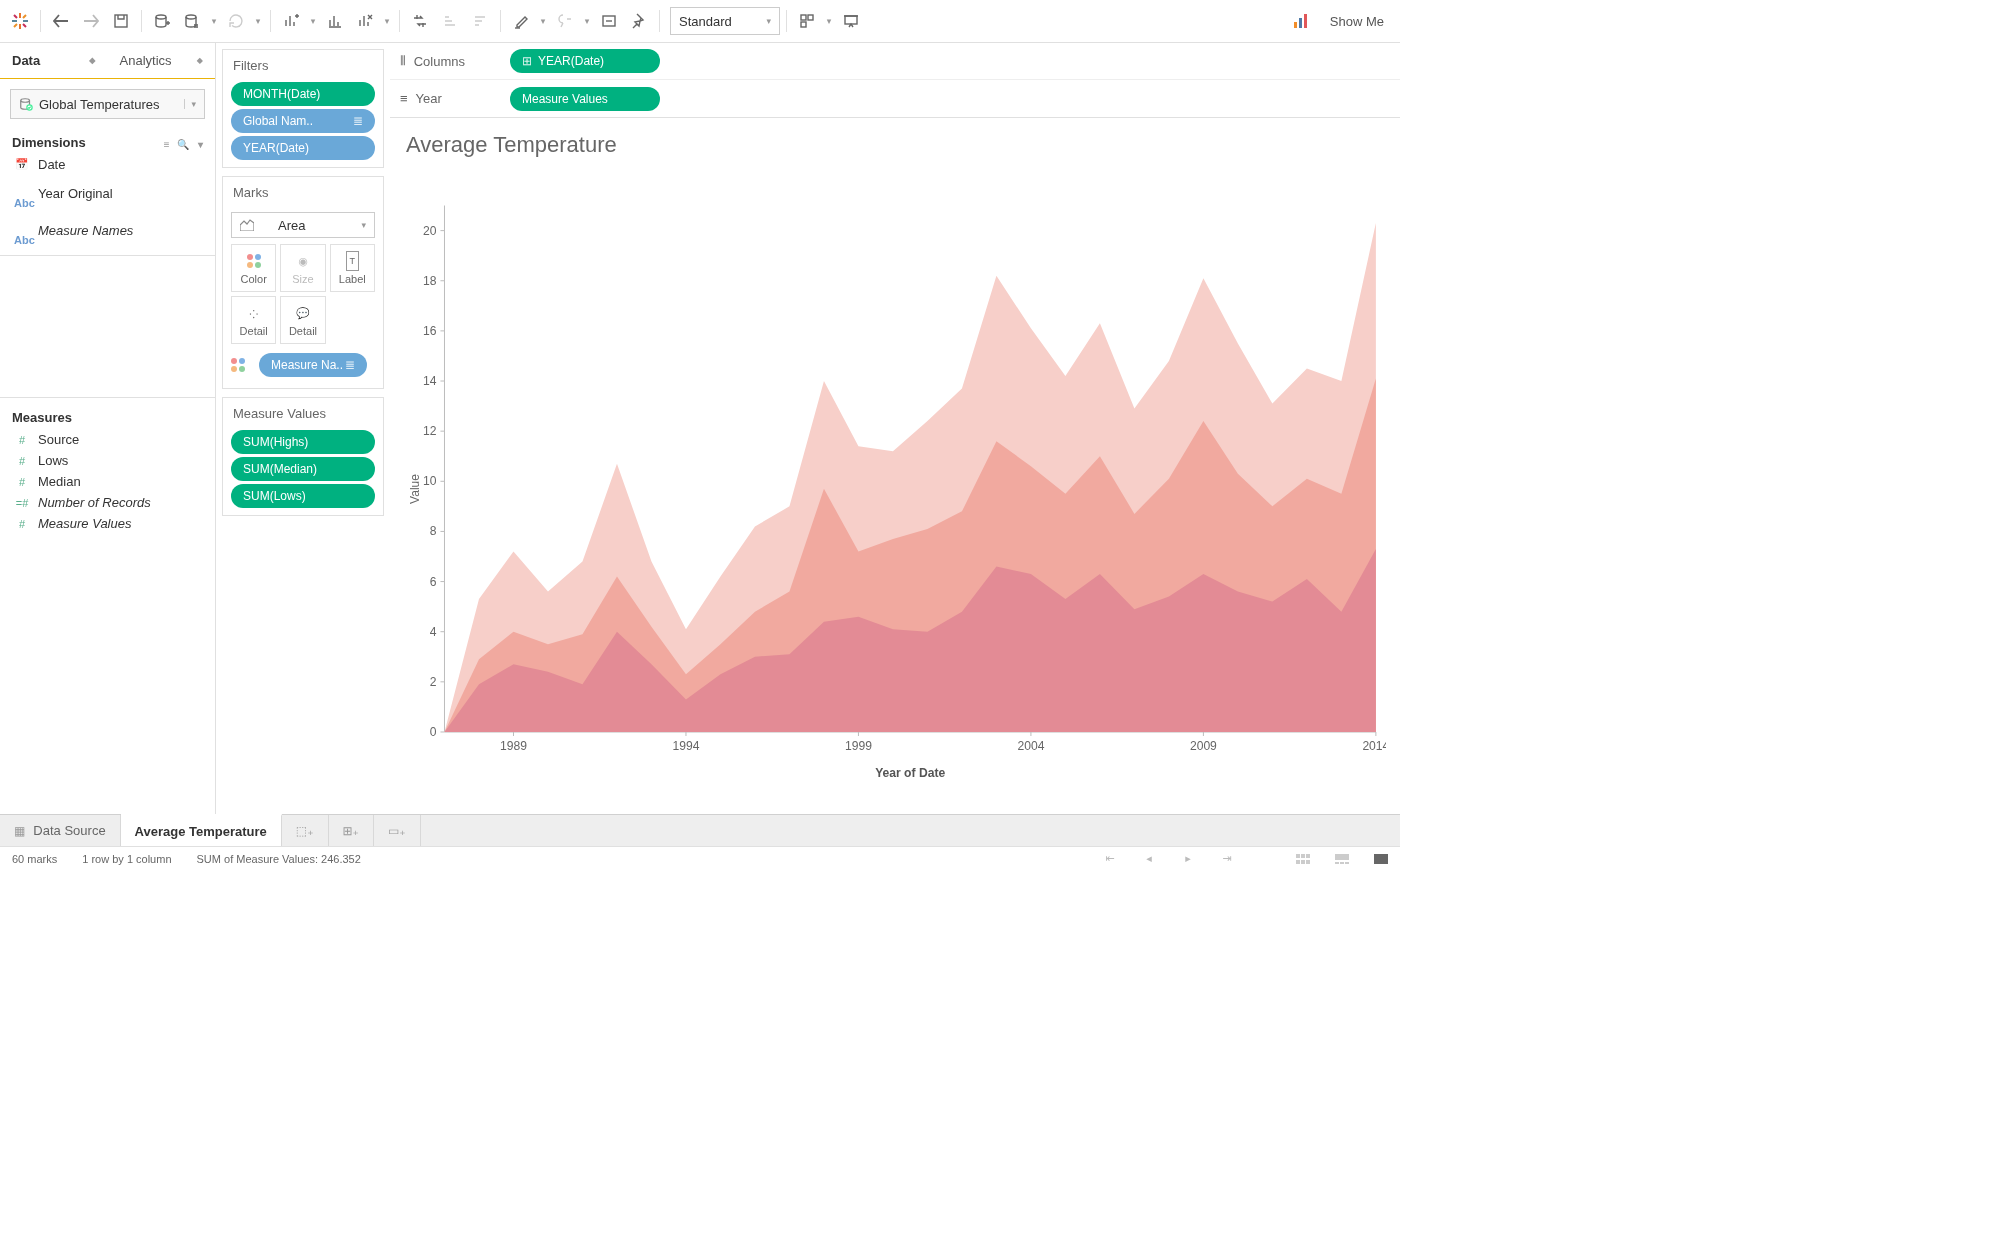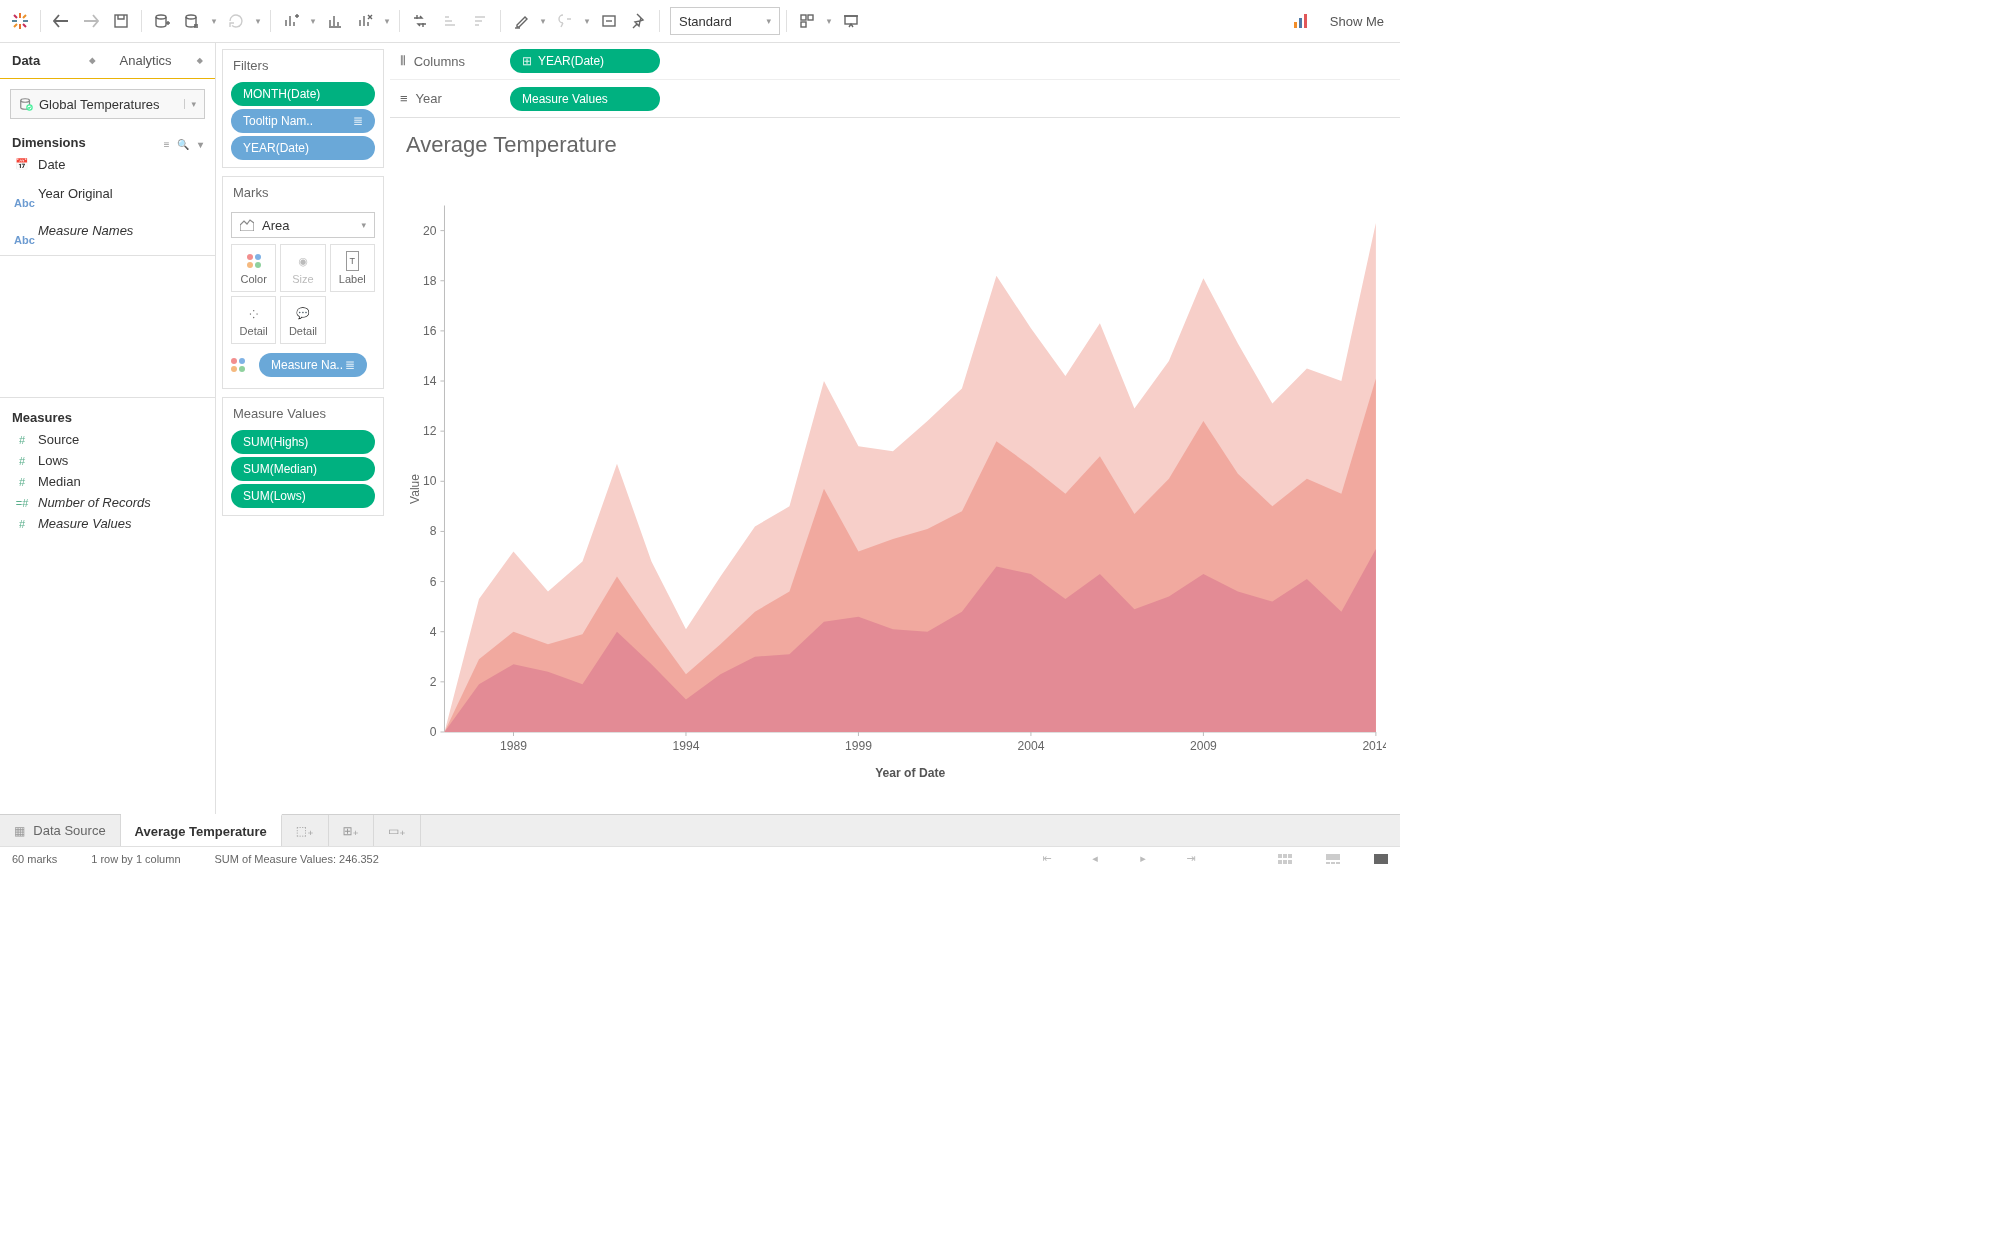"Tooltip Nam.." span { text: Tooltip -> Global }
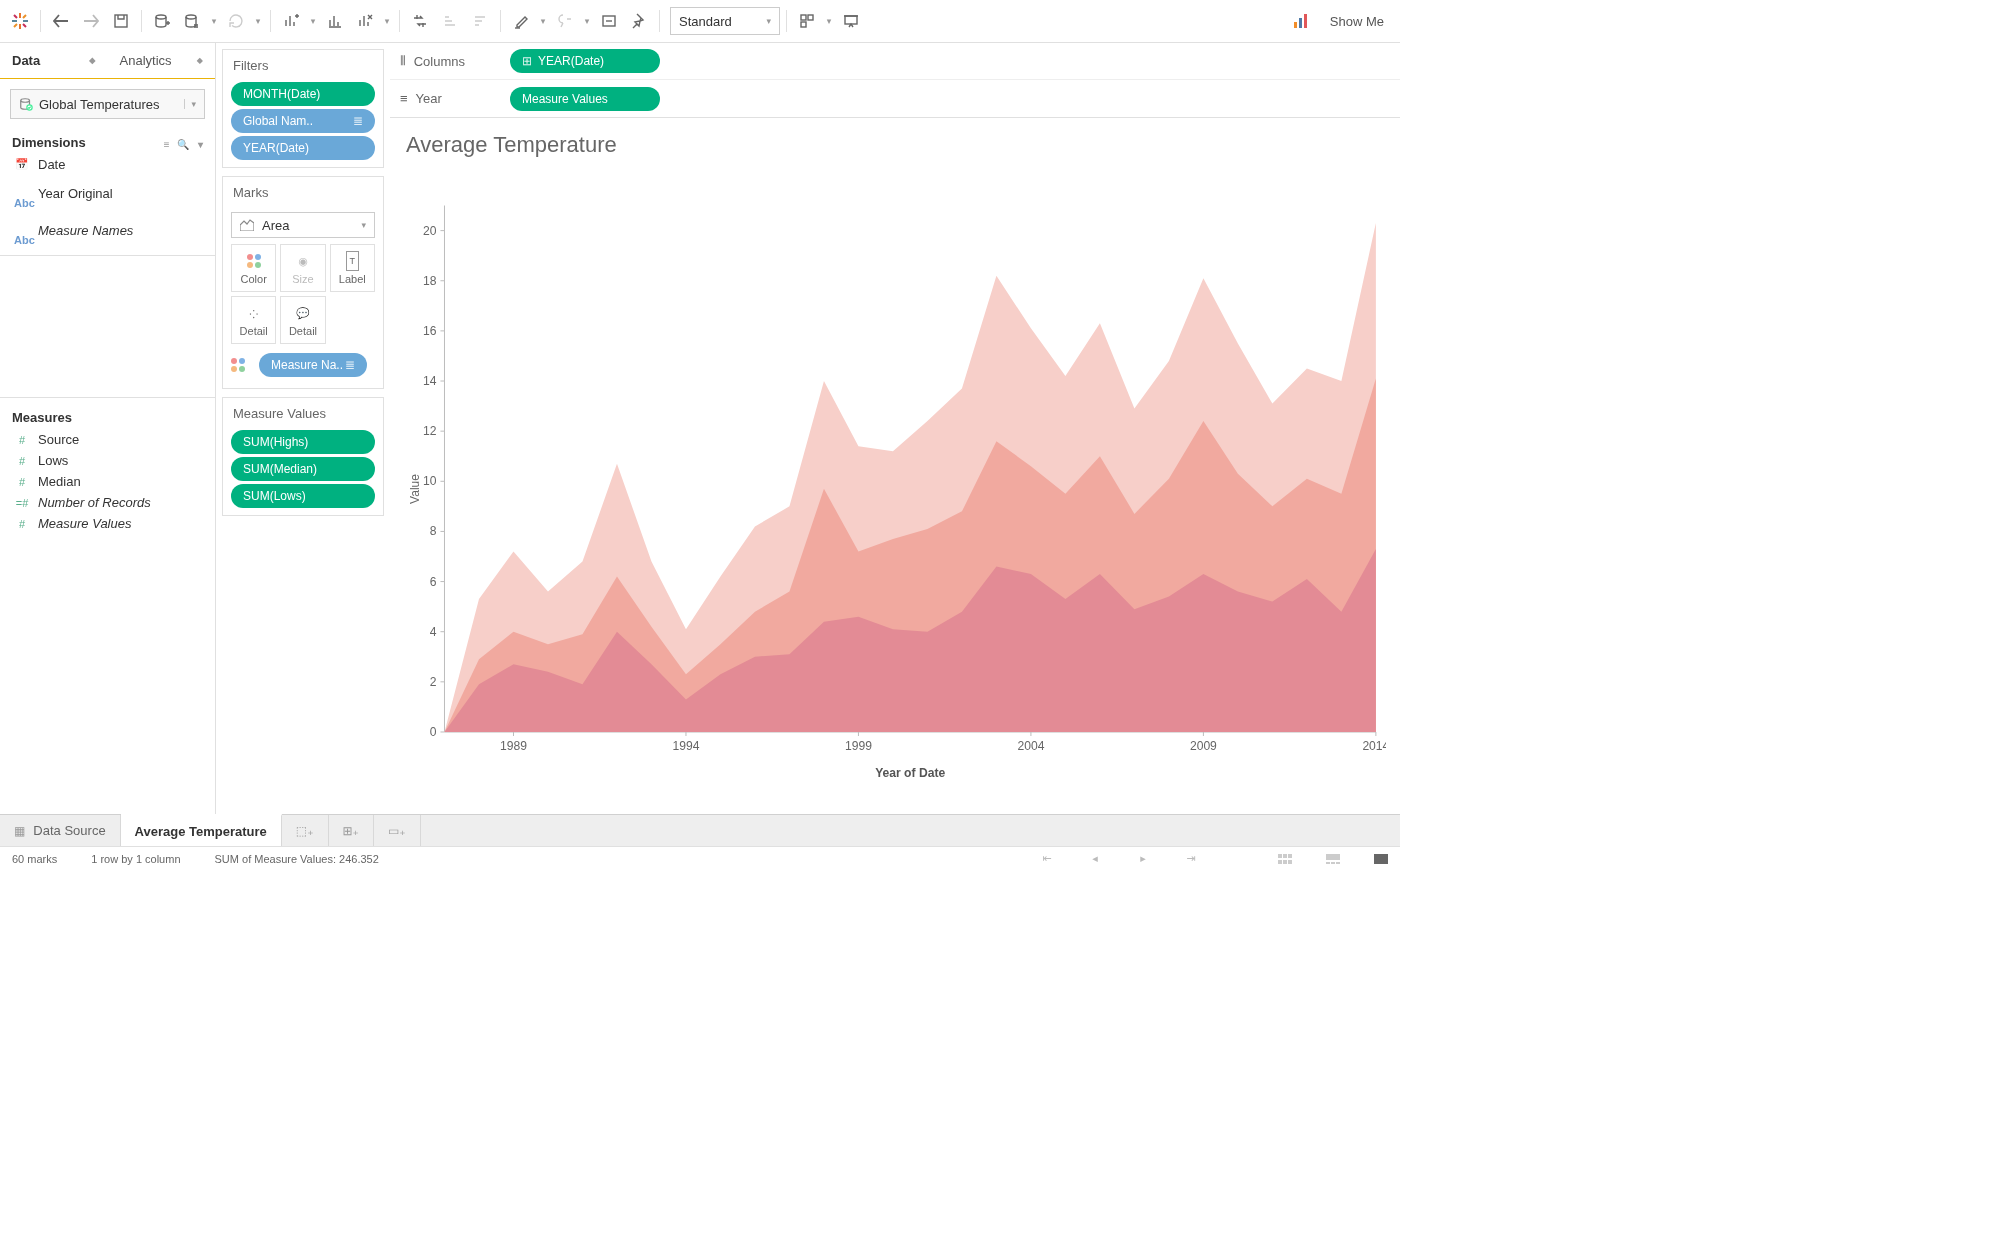"Area" .mark-type { gap: 8px -> 24px }
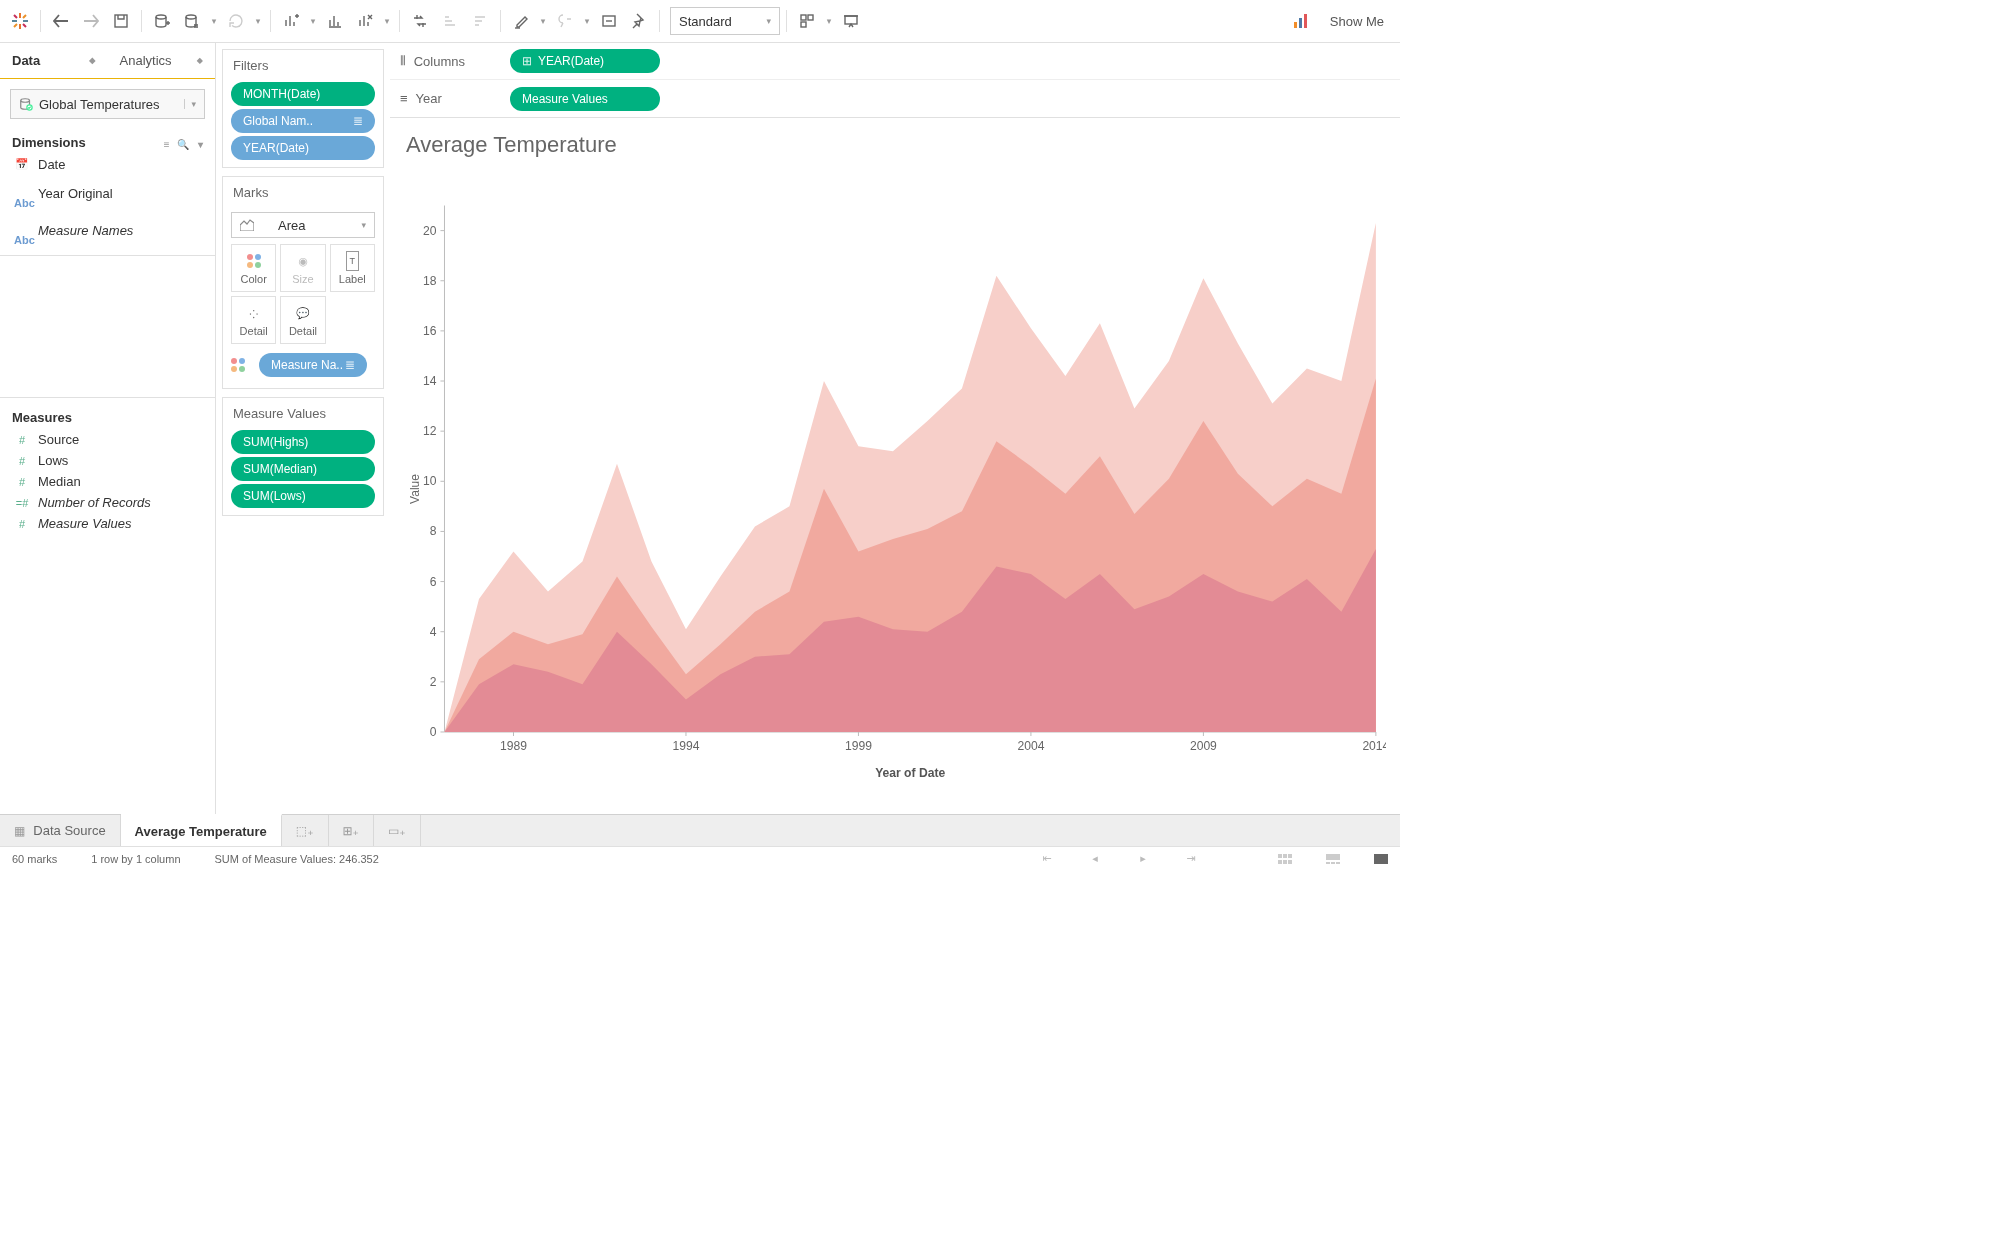"60 marks" .status { gap: 34px -> 25px }
